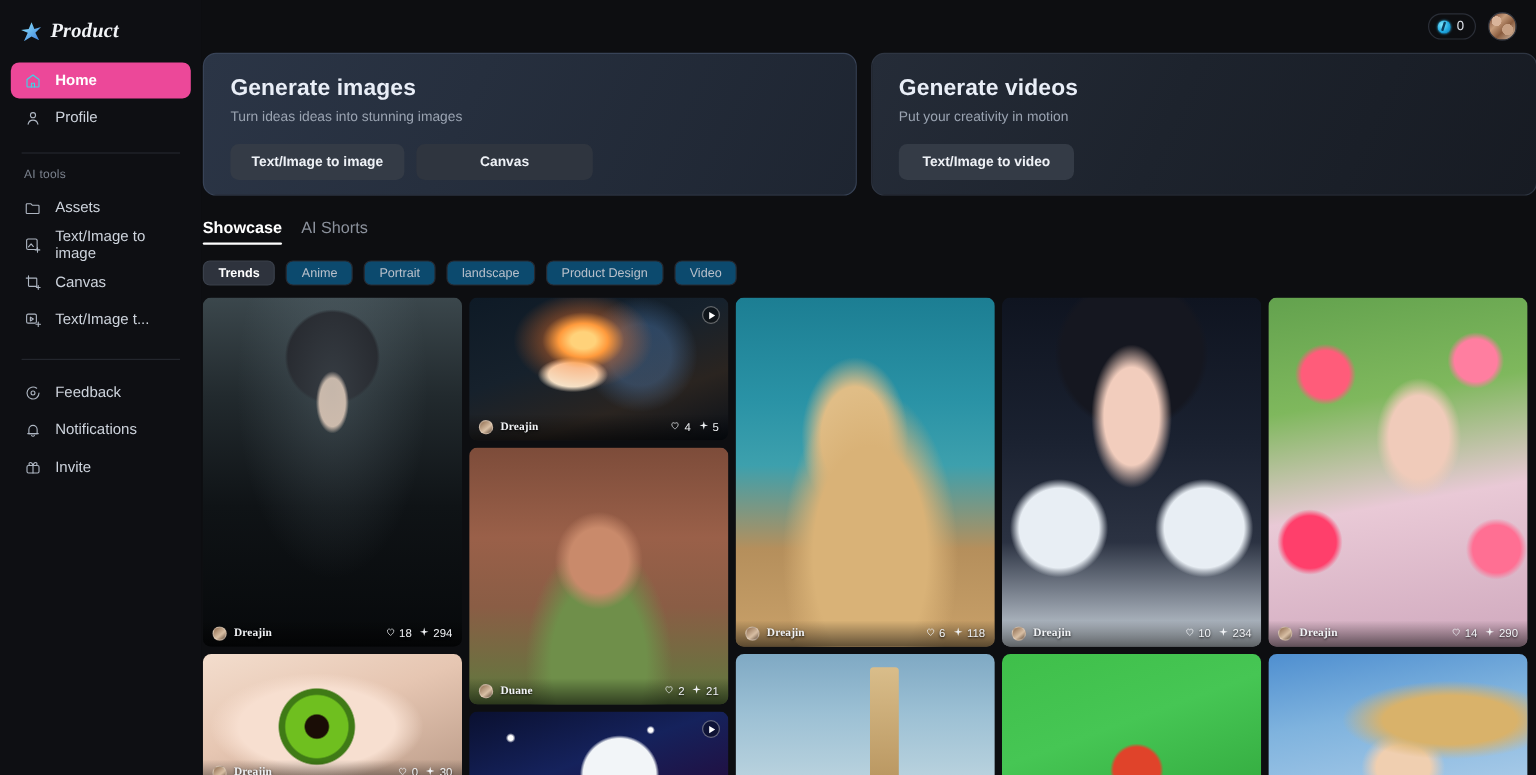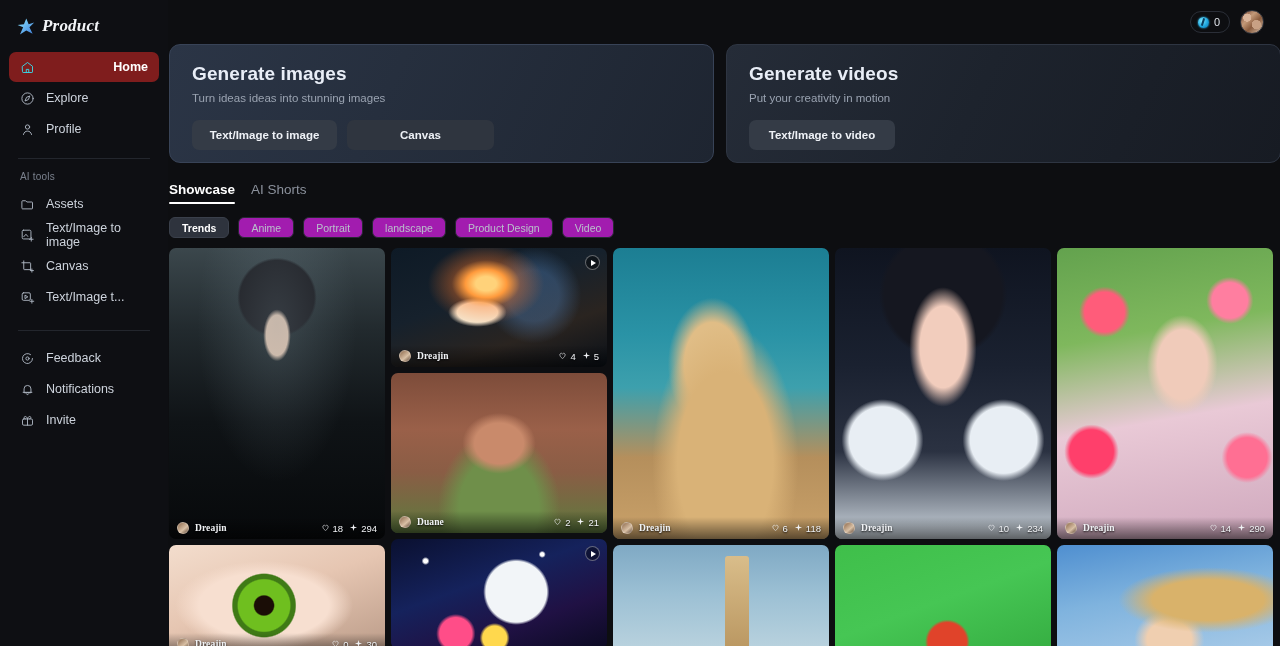"Home" .nav-item.active { background: #7f1d1d -> #ec4899; justify-content: space-between -> none }
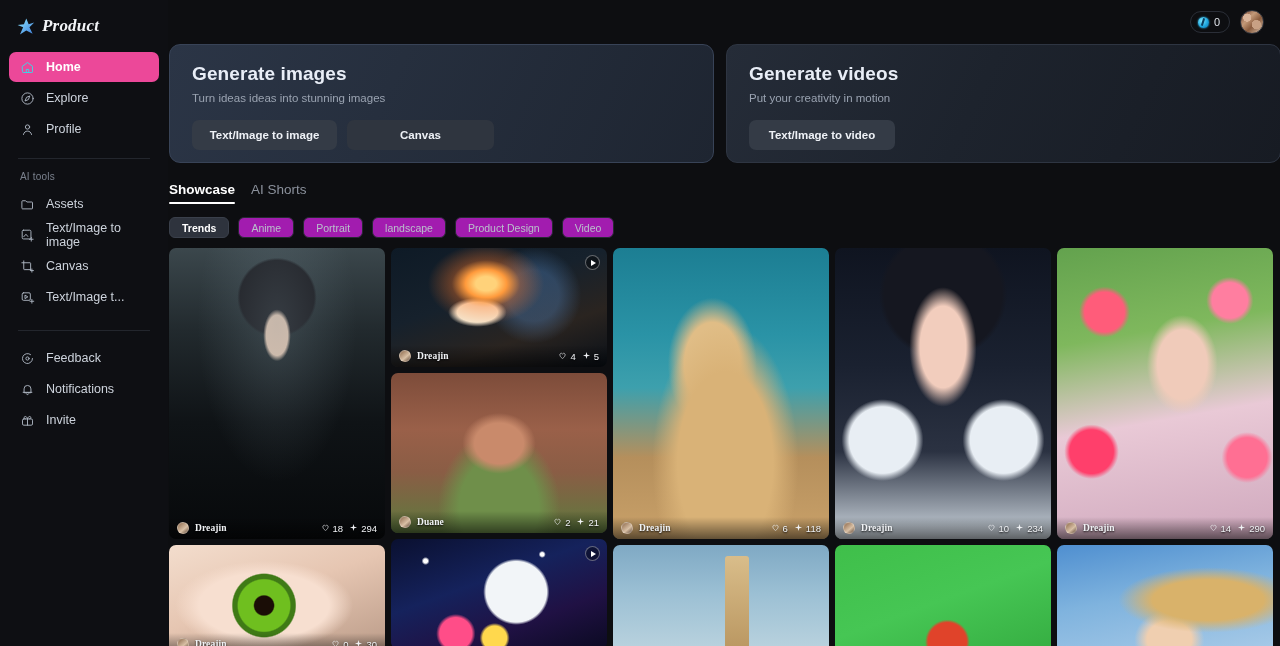"Explore" div.nav-item { html: <div> <span> <svg> <circle></circle> <path></path> </svg> </span> <span>Explore</span> </div> -> none }
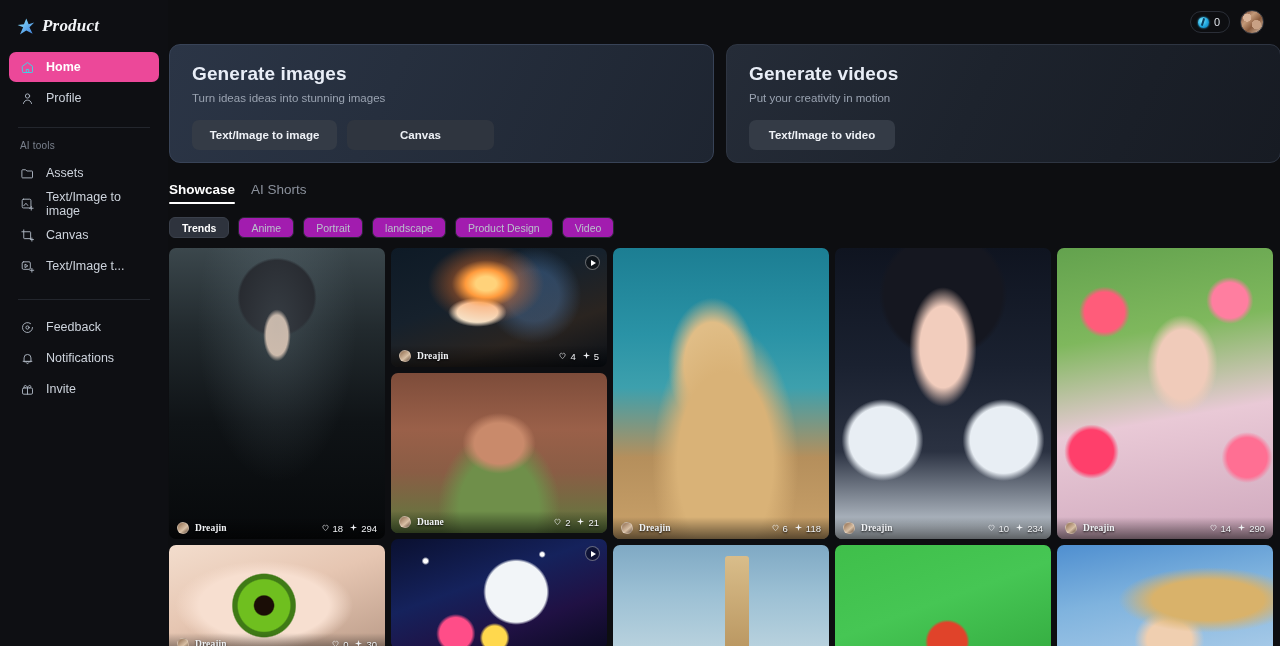"Anime" .chip { background: #a21caf -> #0c4a6e }
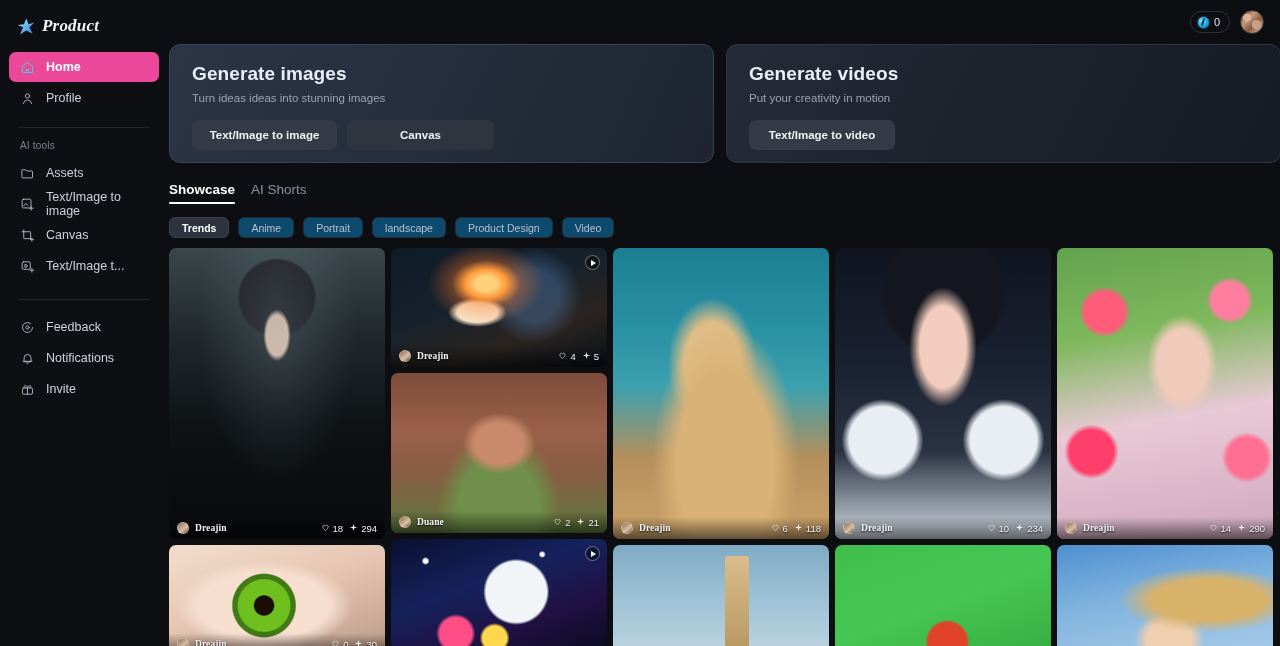"Duane" div.tile { height: 160px -> 214px }
